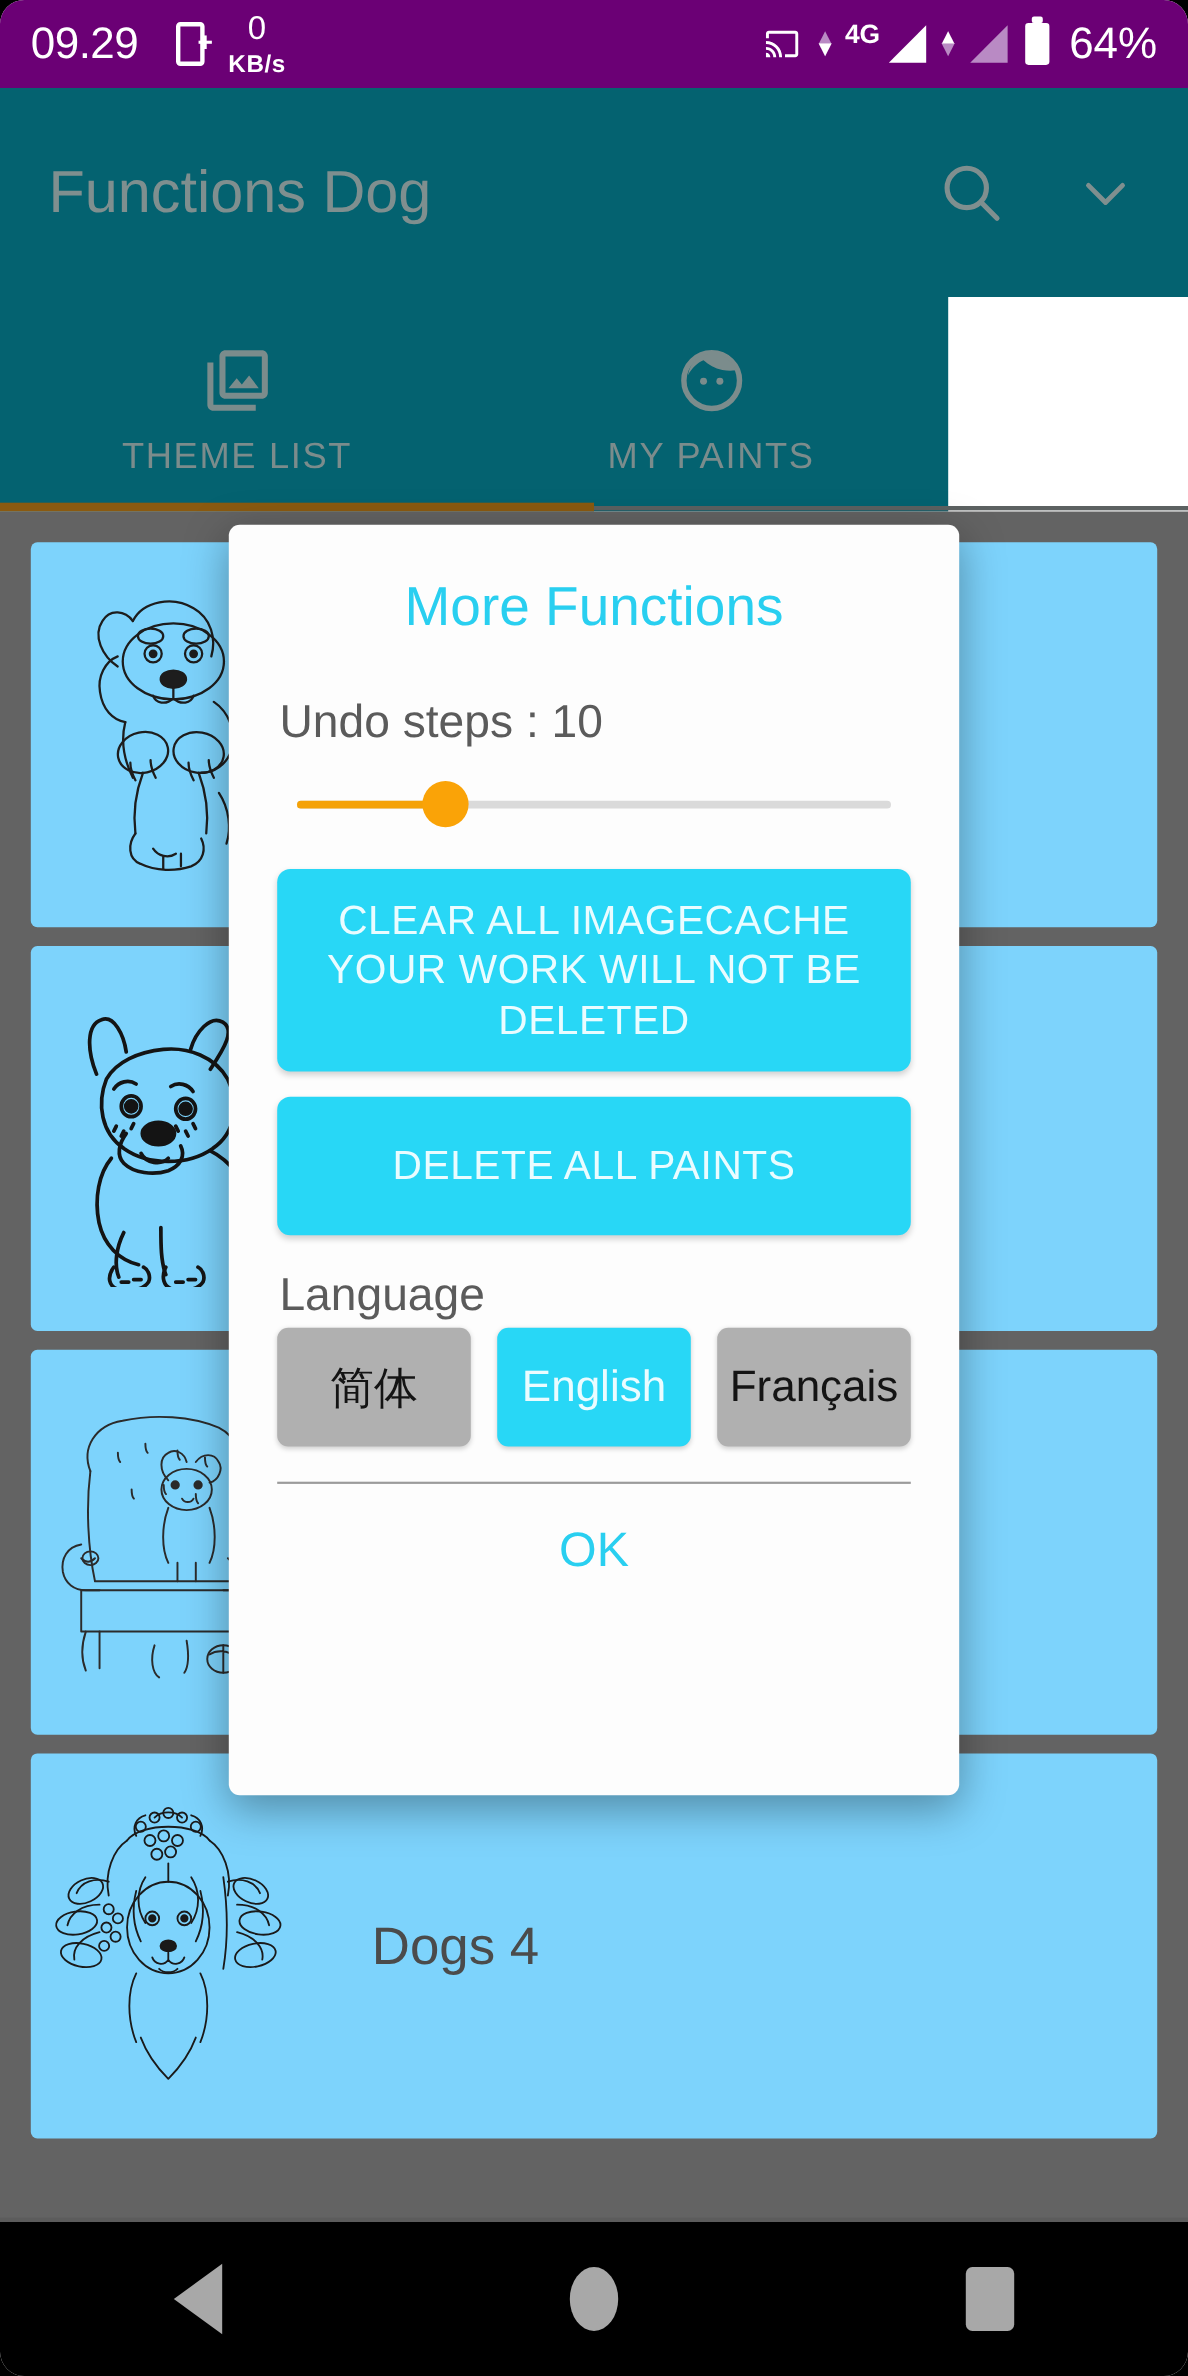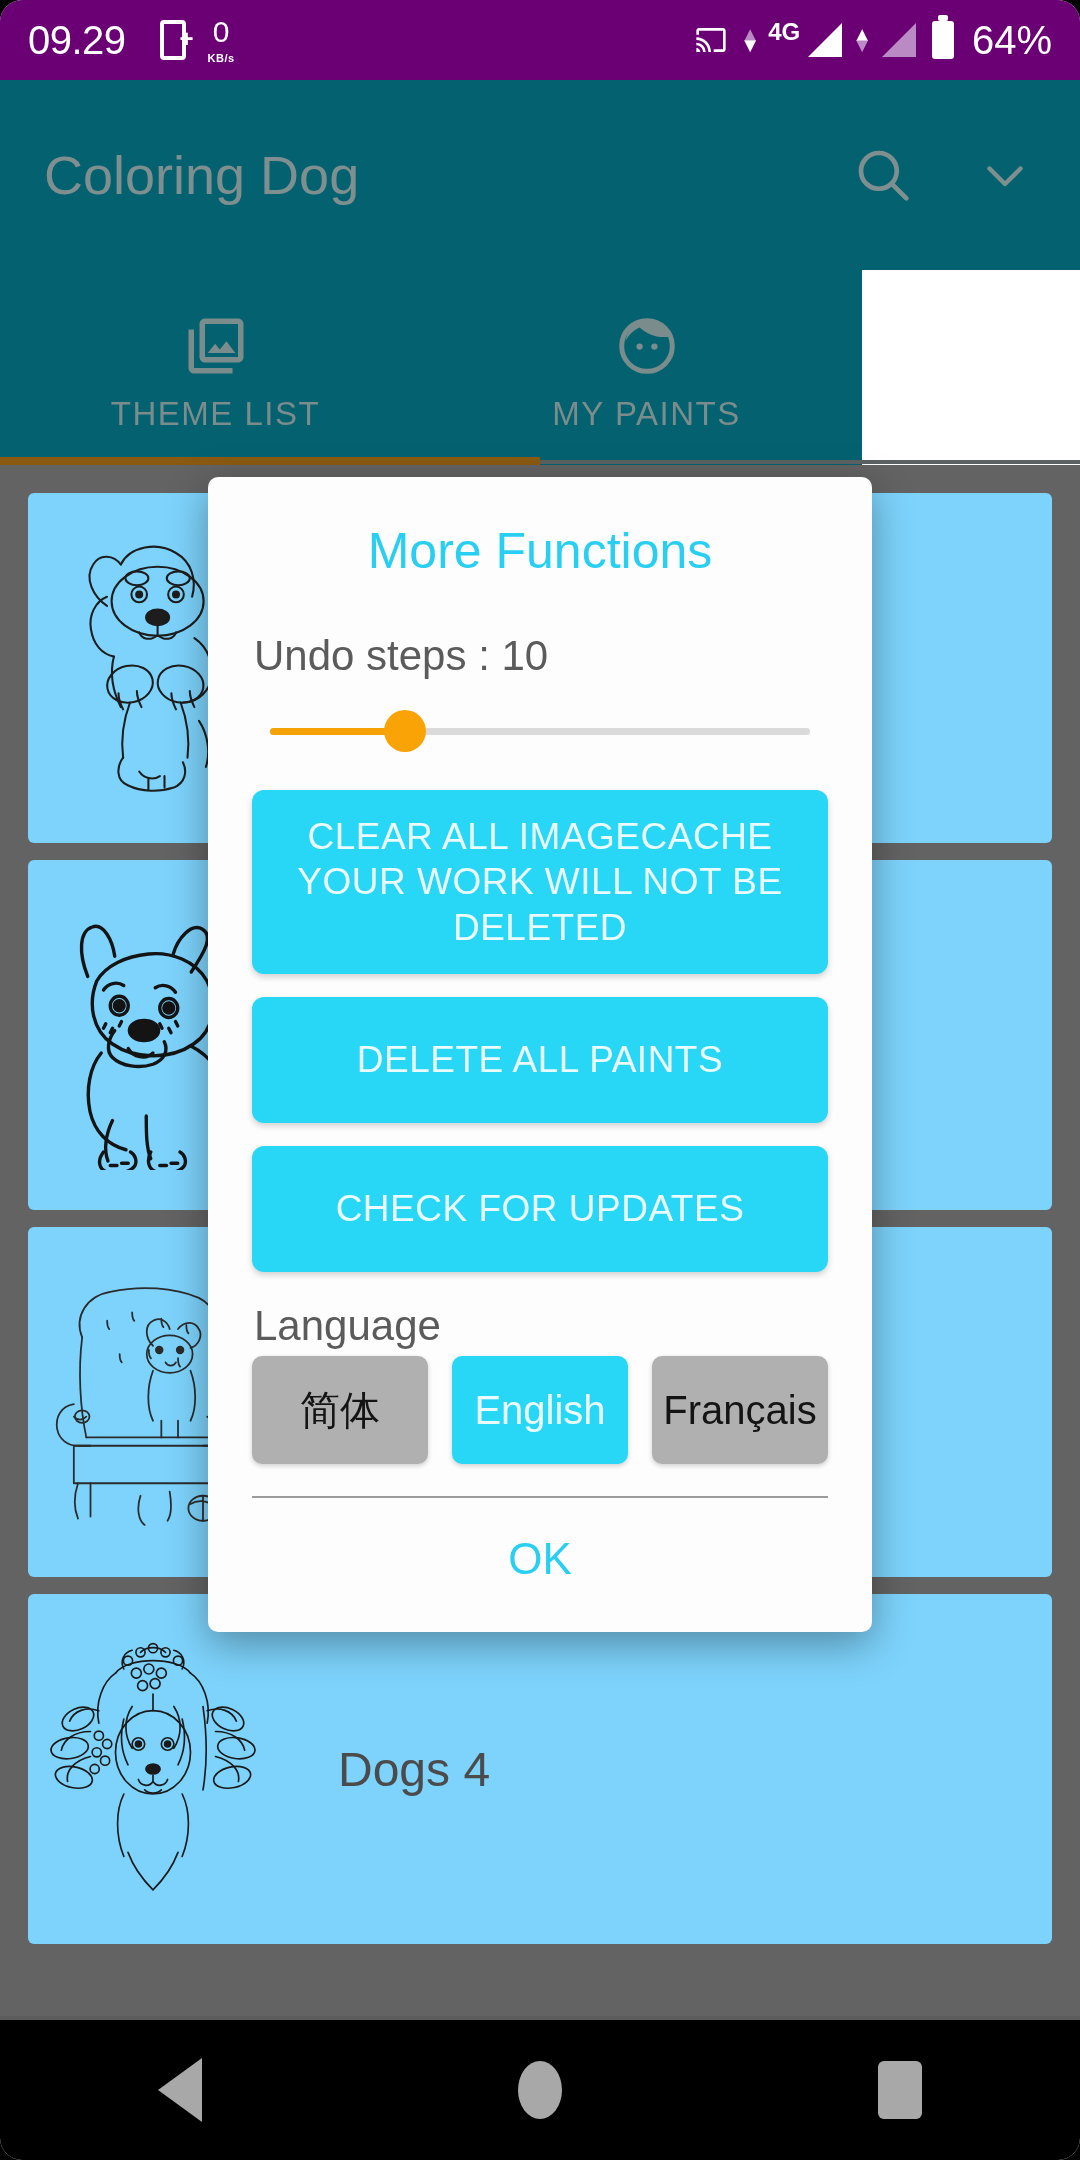"KB/s" .net-speed .unit { font-size: 11px -> 22px }
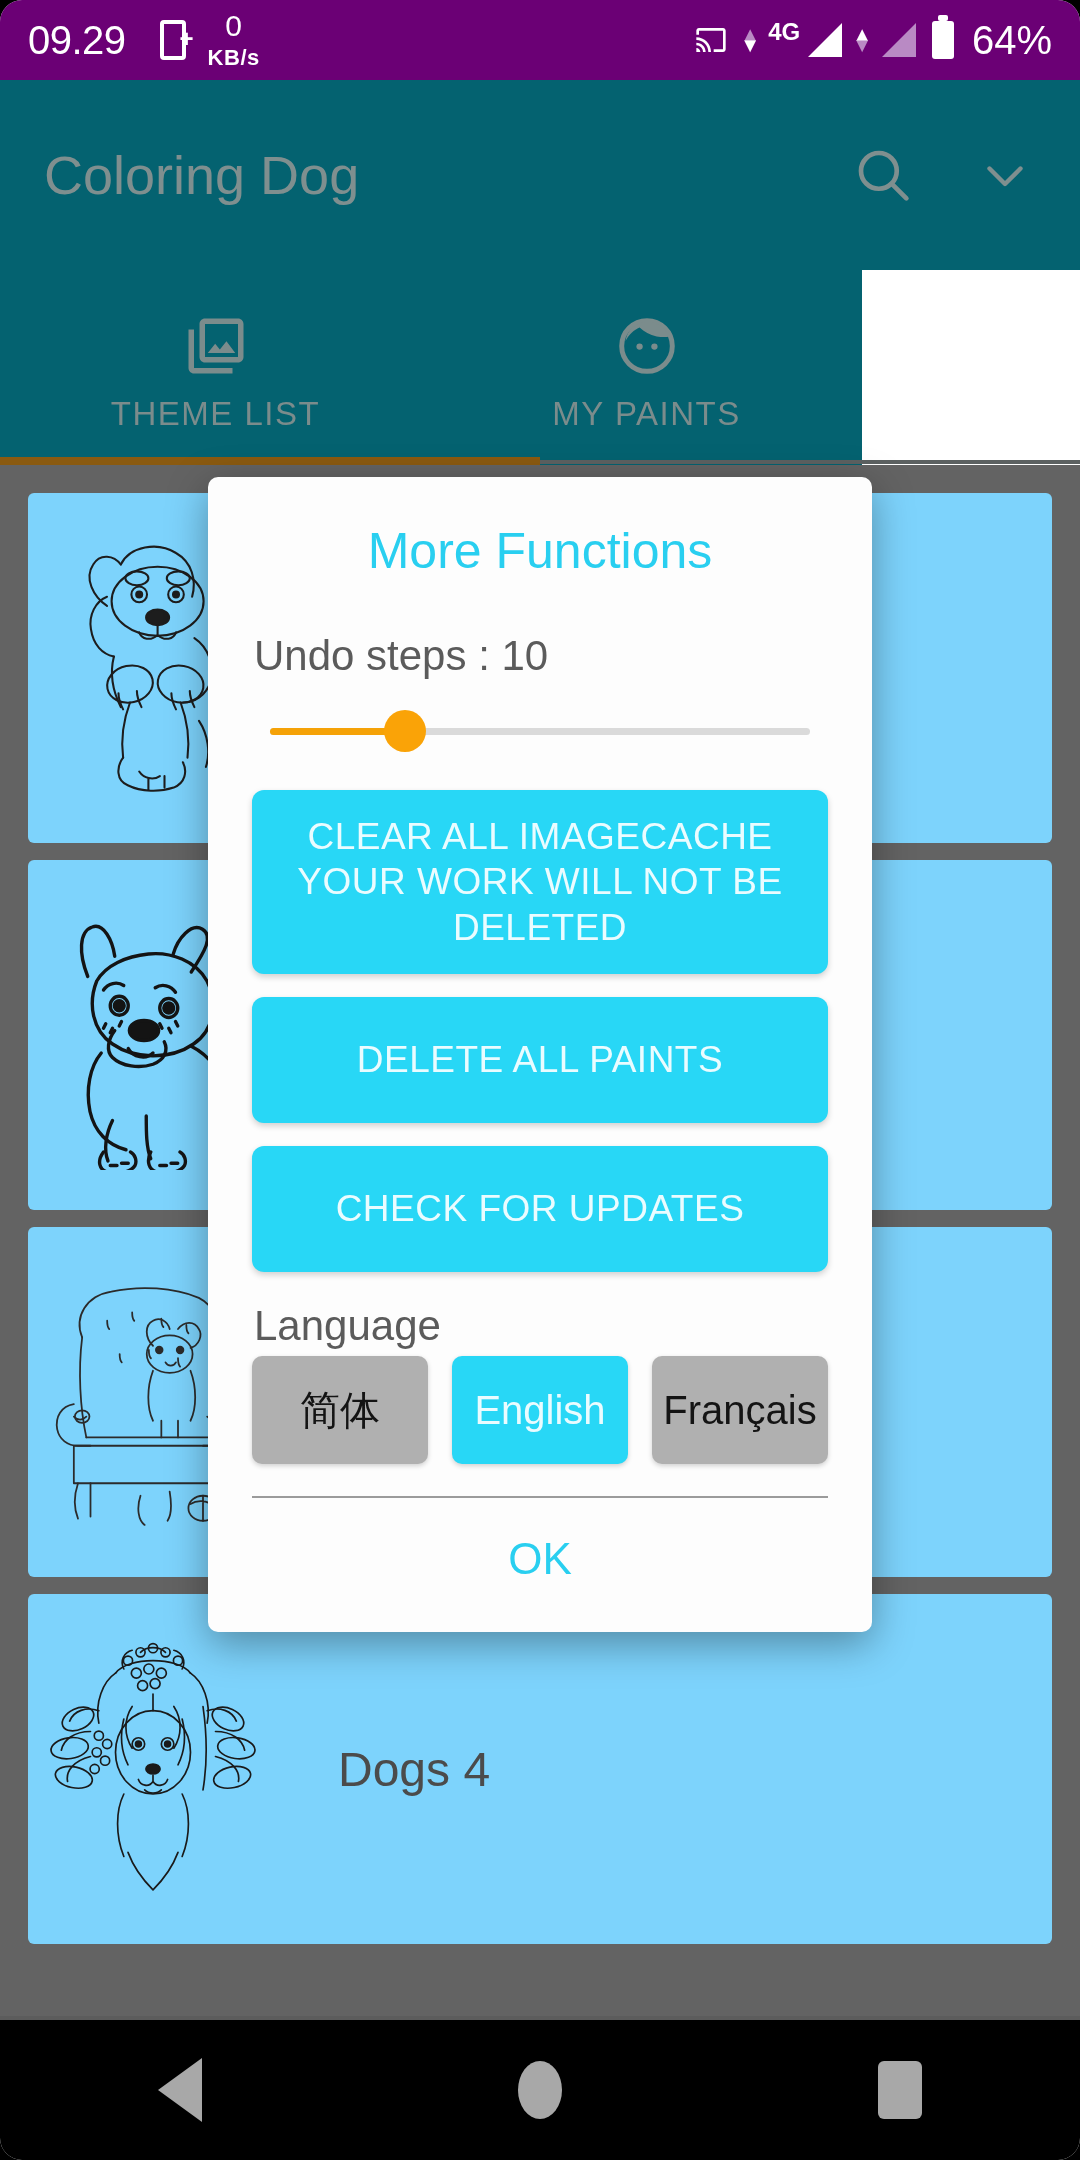"Coloring Dog" span { text: Coloring -> Functions }
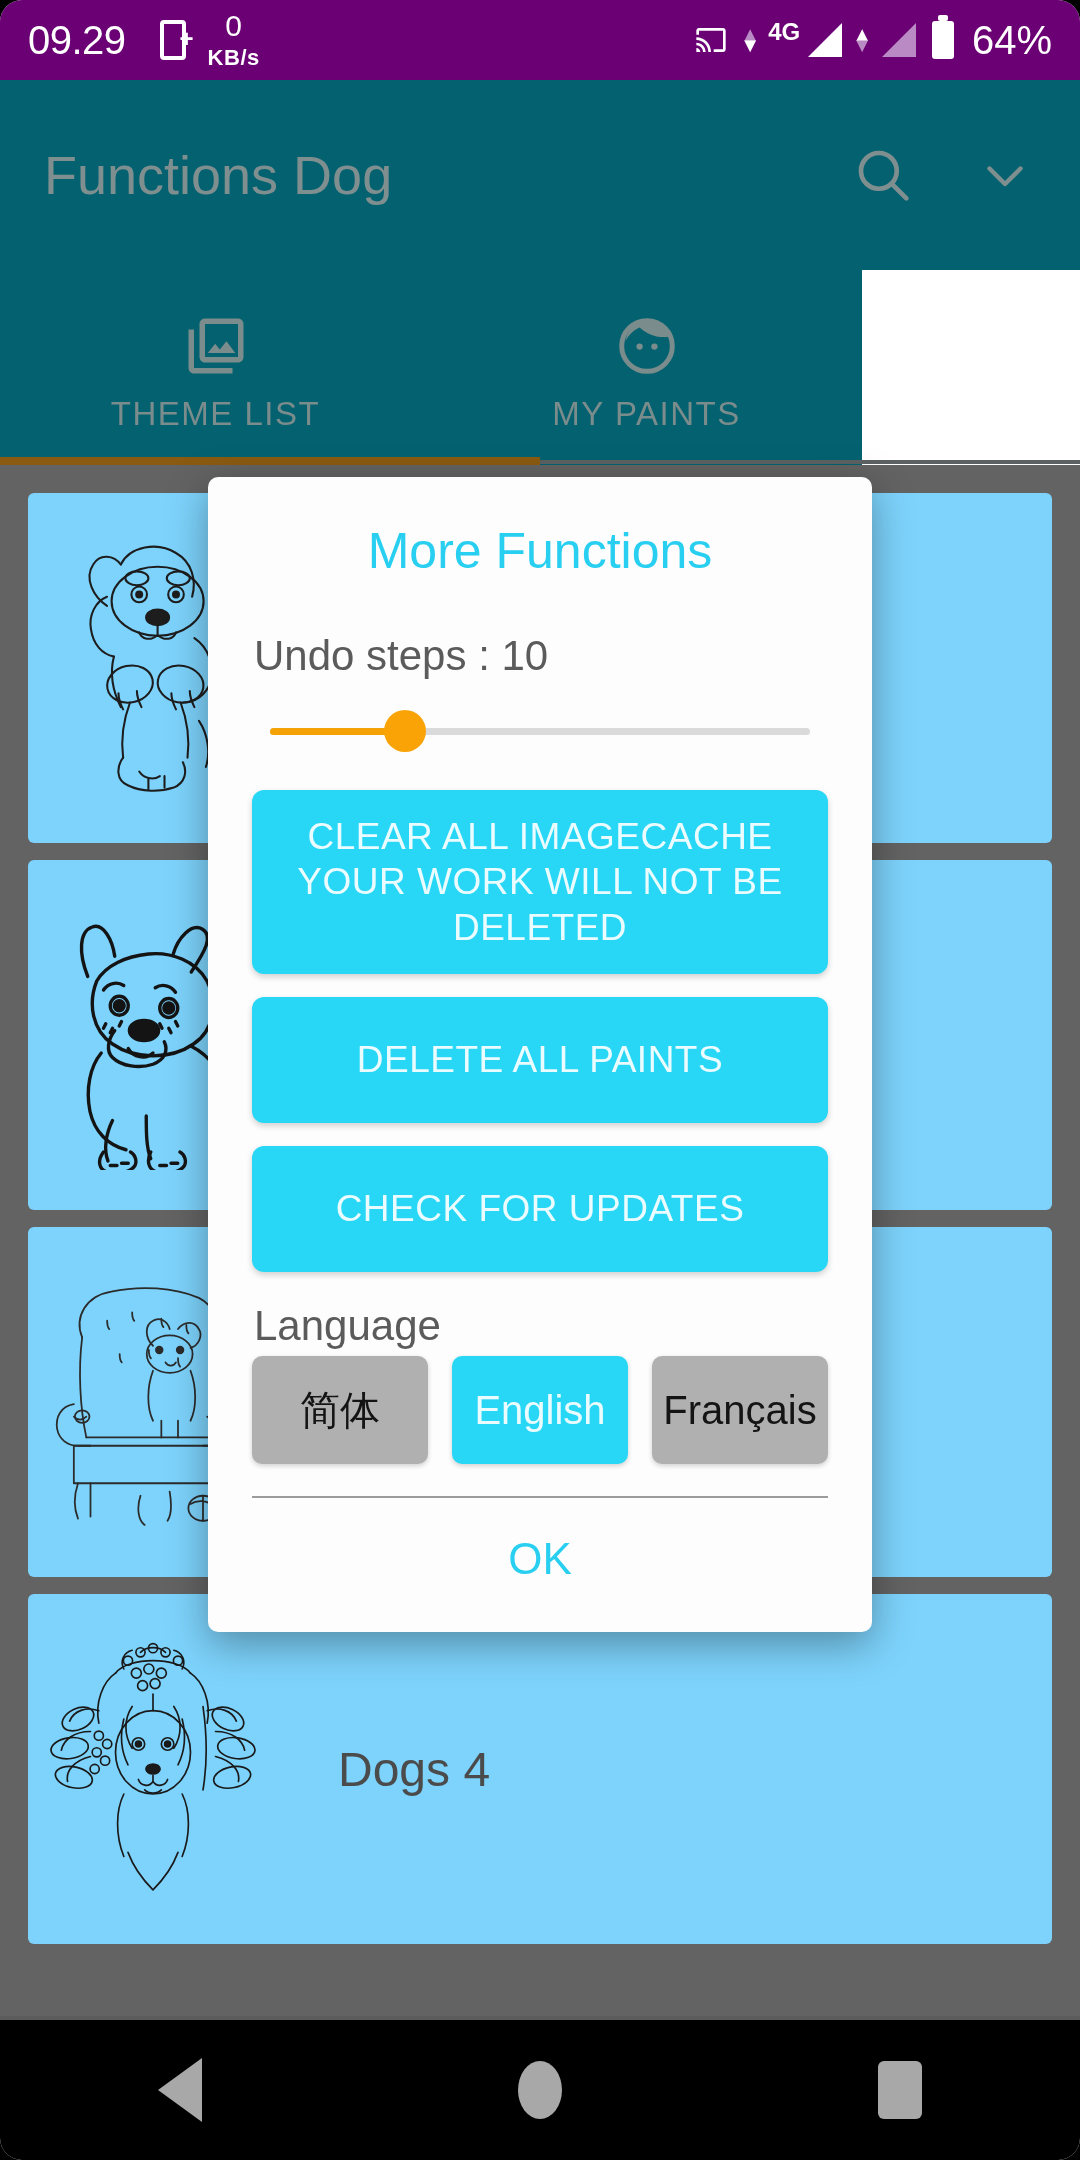"CHECK FOR UPDATES" button.action-btn { html: <button>CHECK FOR UPDATES</button> -> none }
